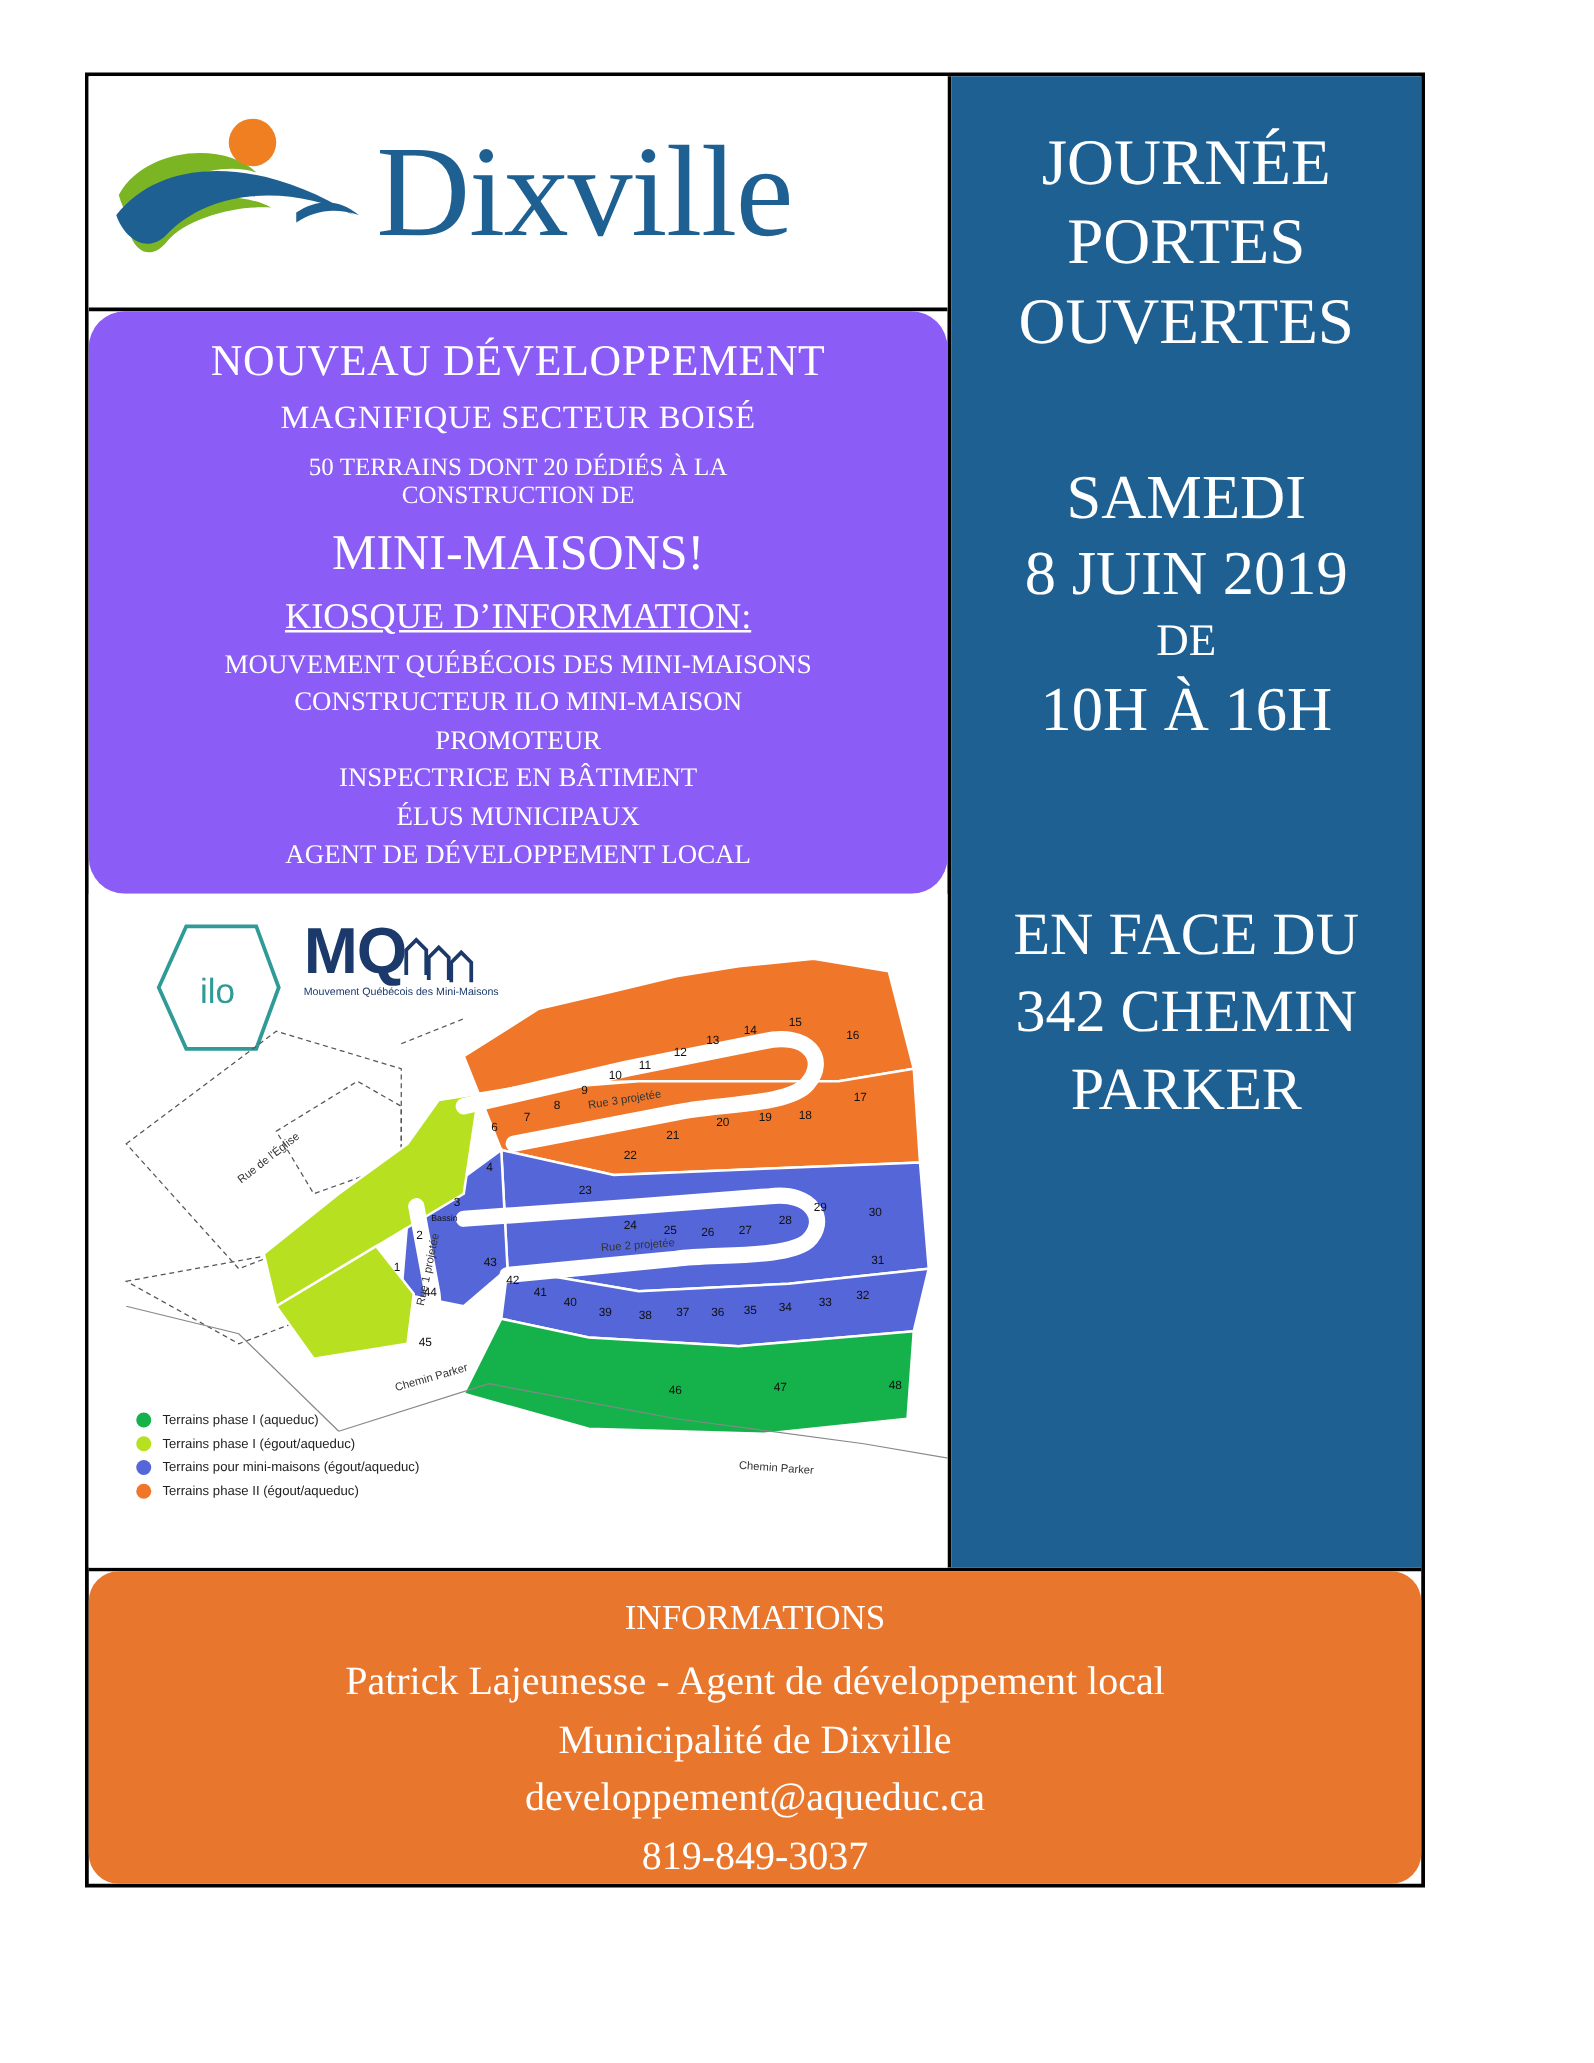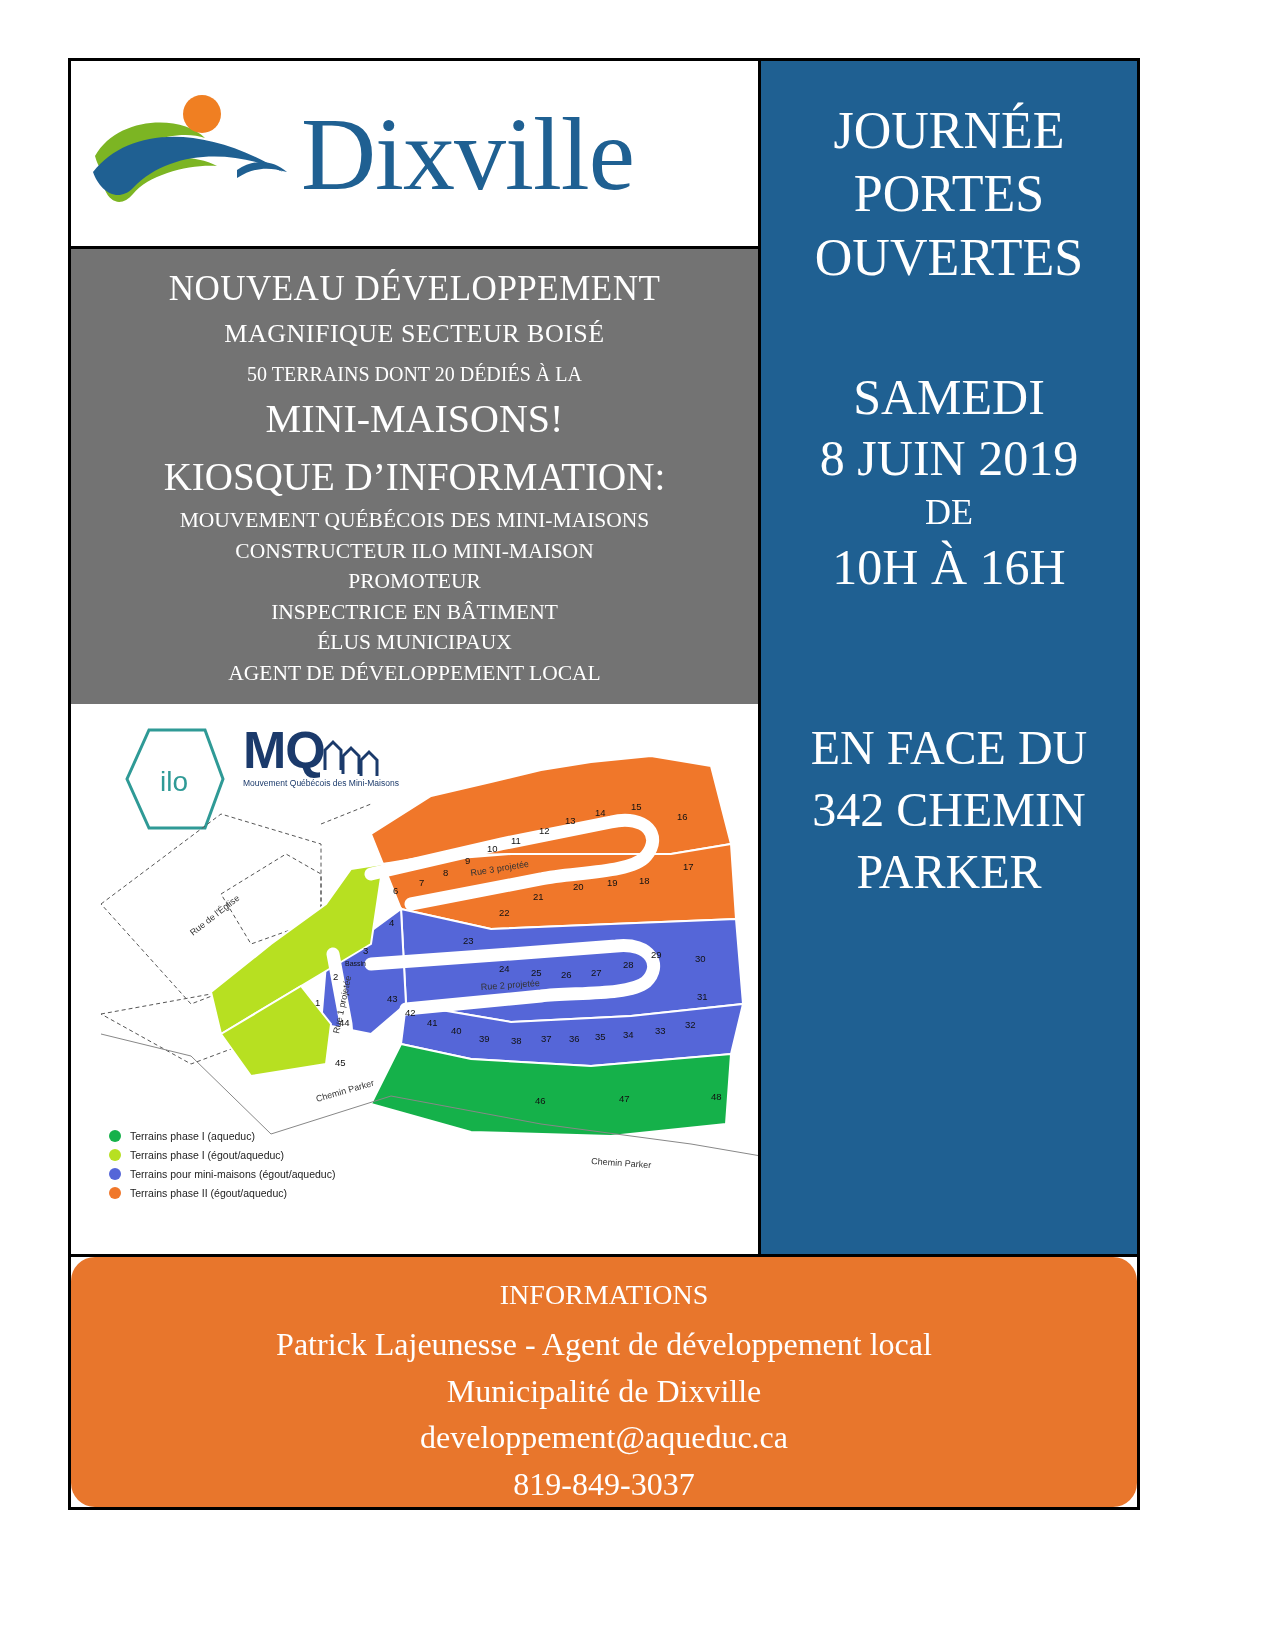"NOUVEAU DÉVELOPPEMENT" .green { background: #737373 -> #8b5cf6; border-radius: none -> 29px }
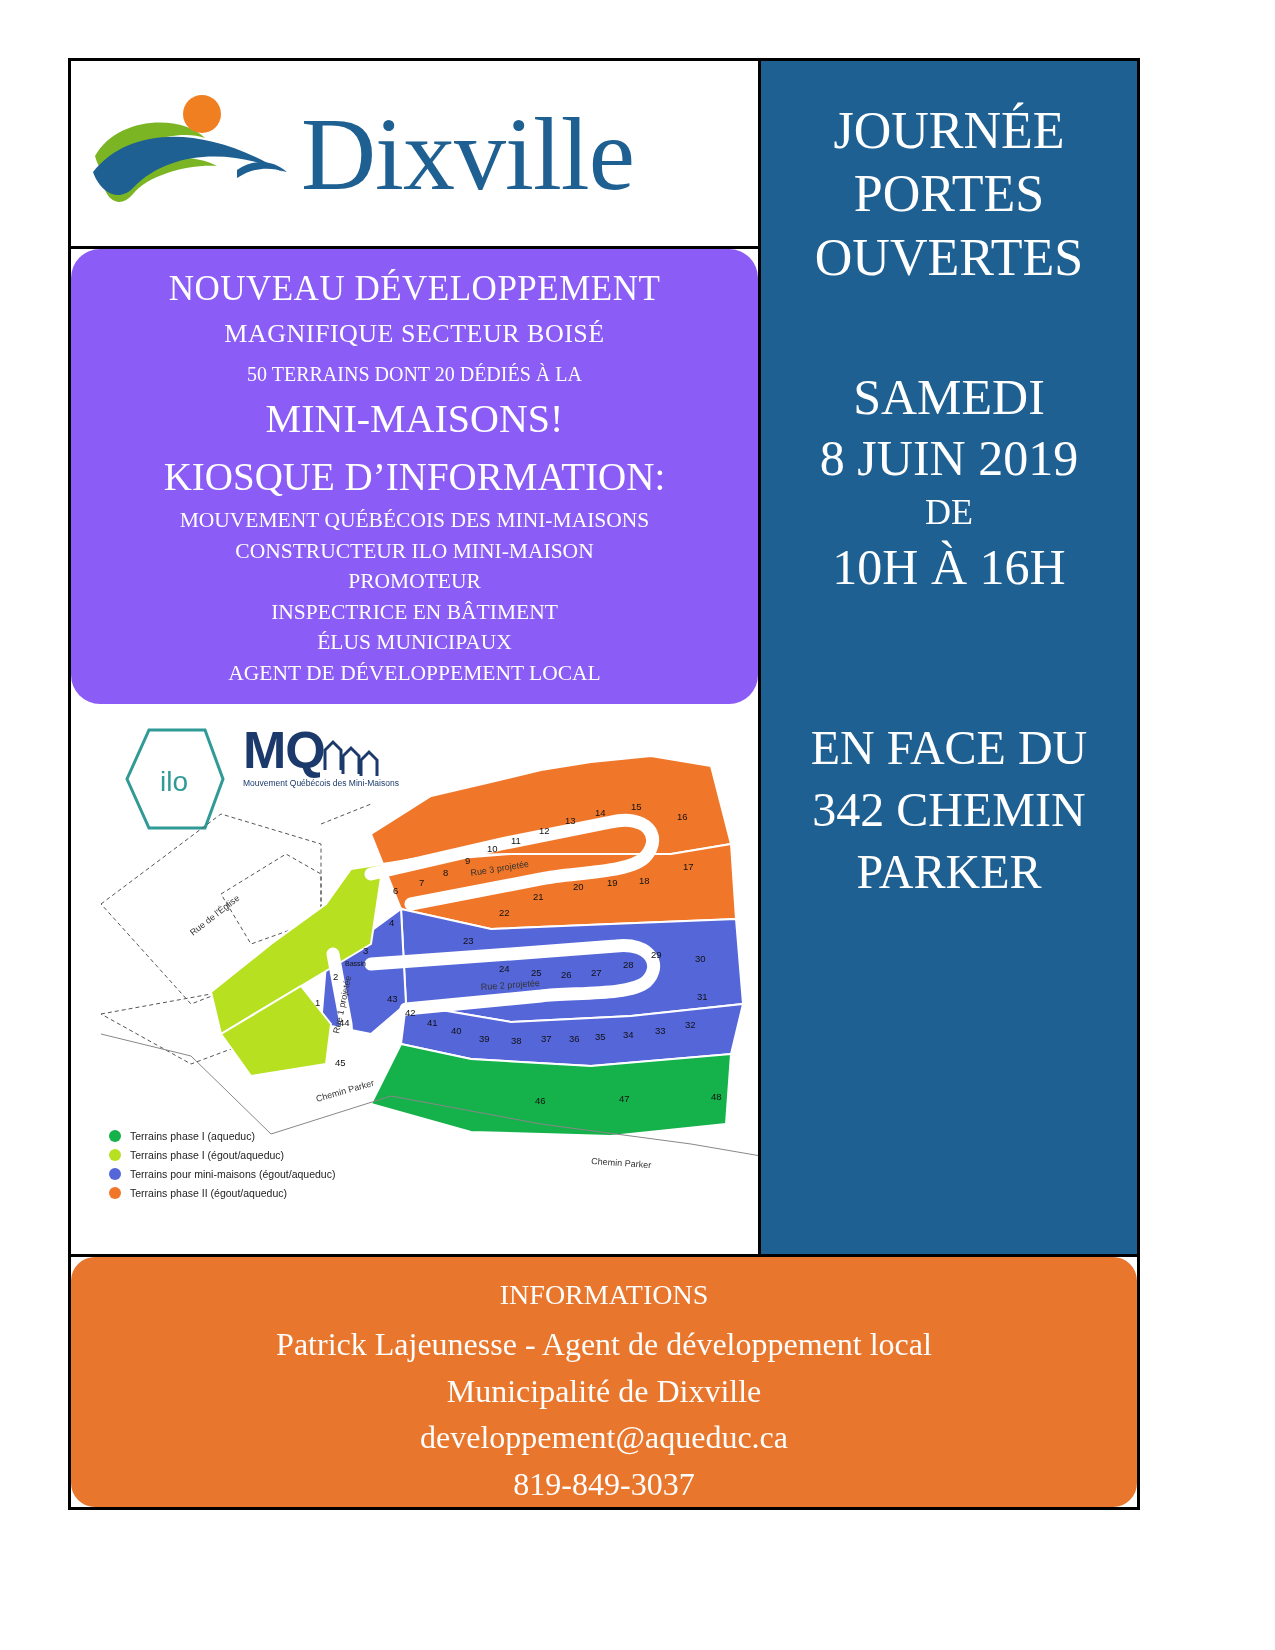"CONSTRUCTION DE" div { html: none -> <div>CONSTRUCTION DE</div> }
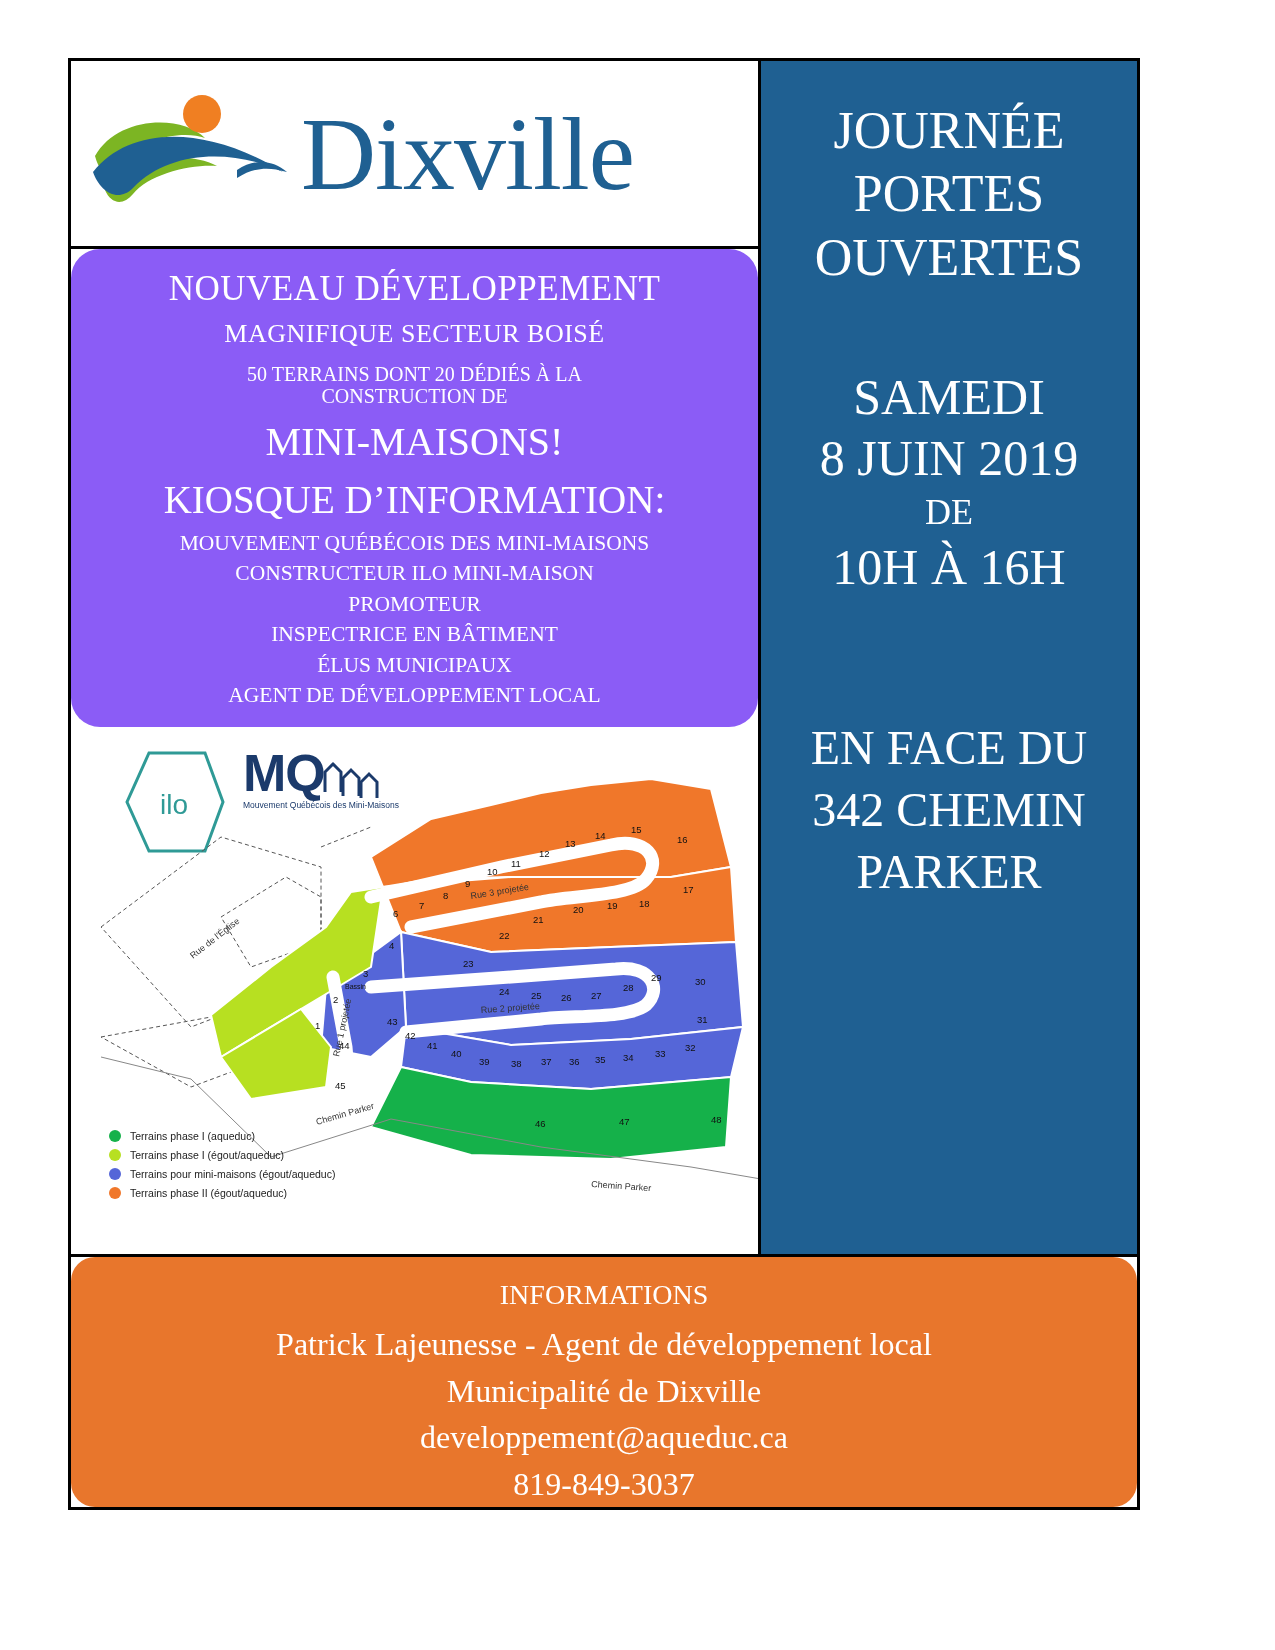"KIOSQUE D’INFORMATION:" .g5 { font-size: 39px -> 29px; text-decoration: none -> underline }
